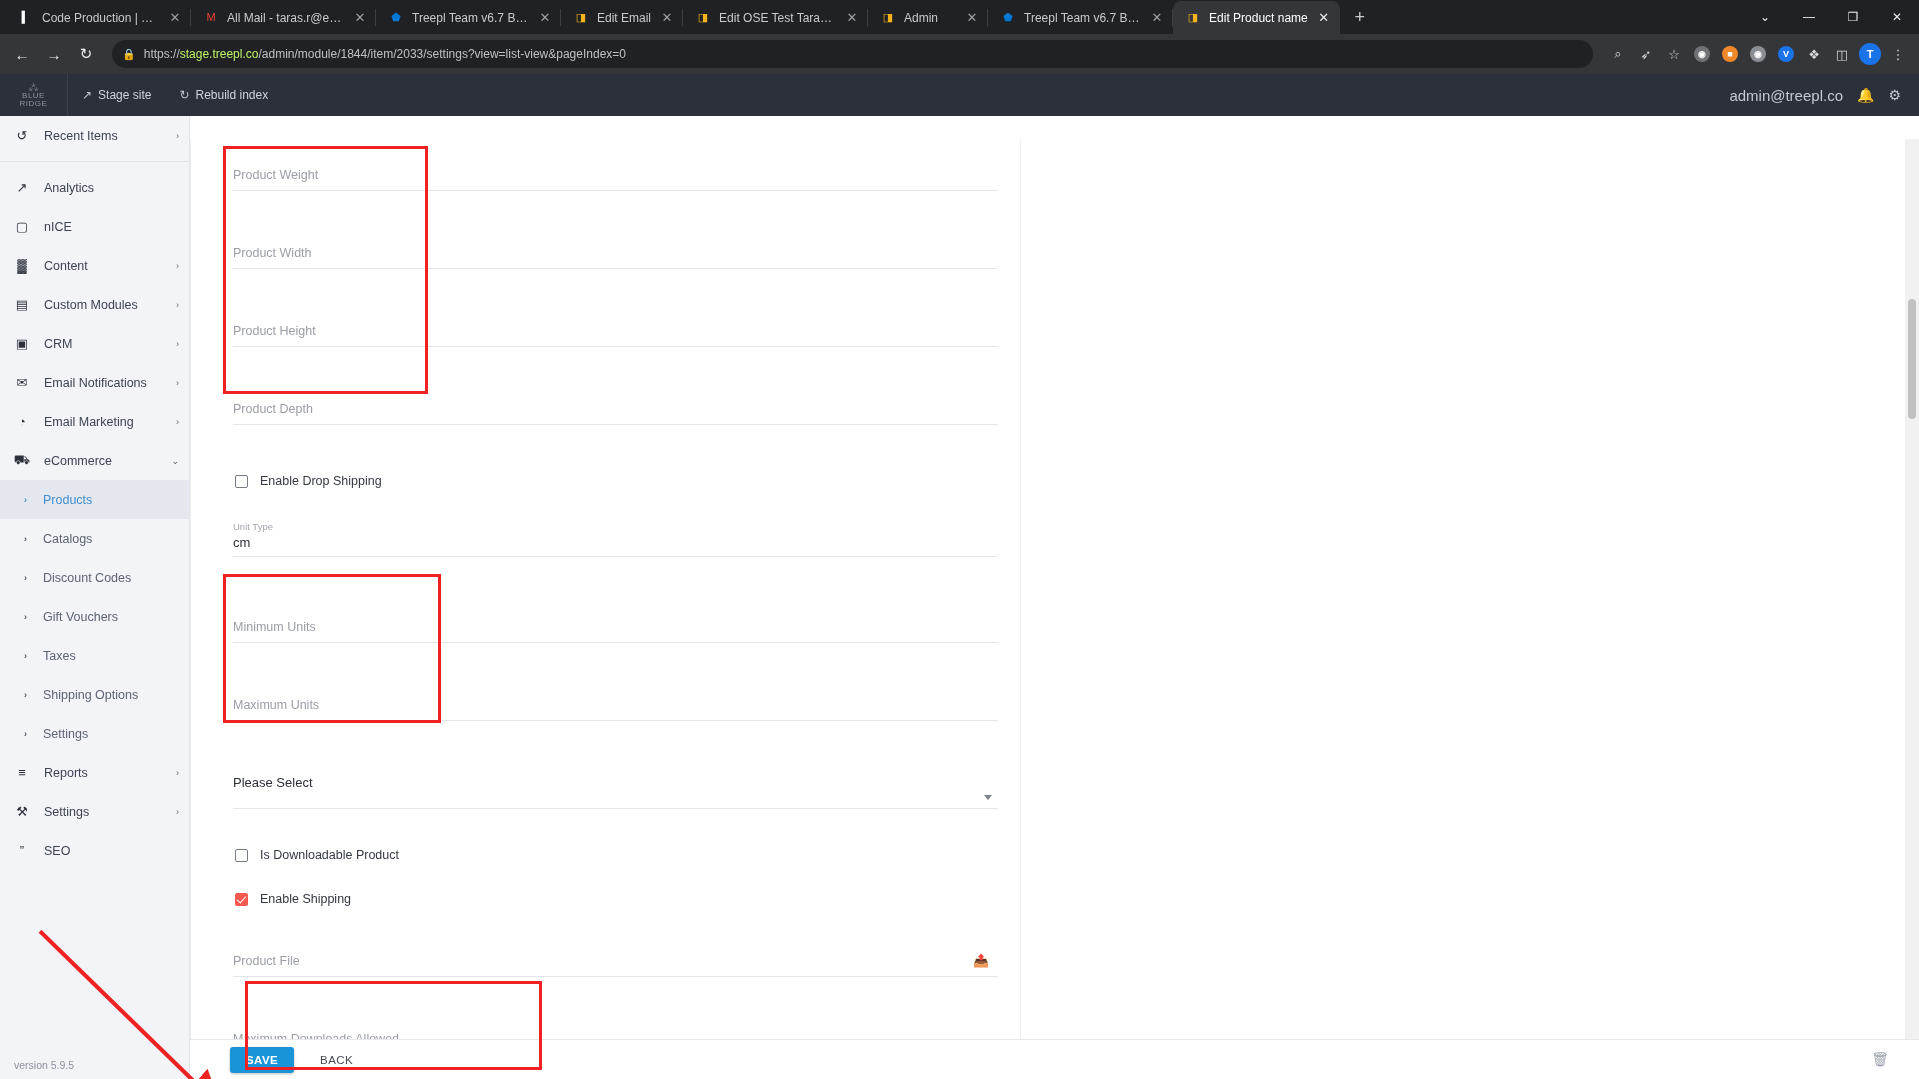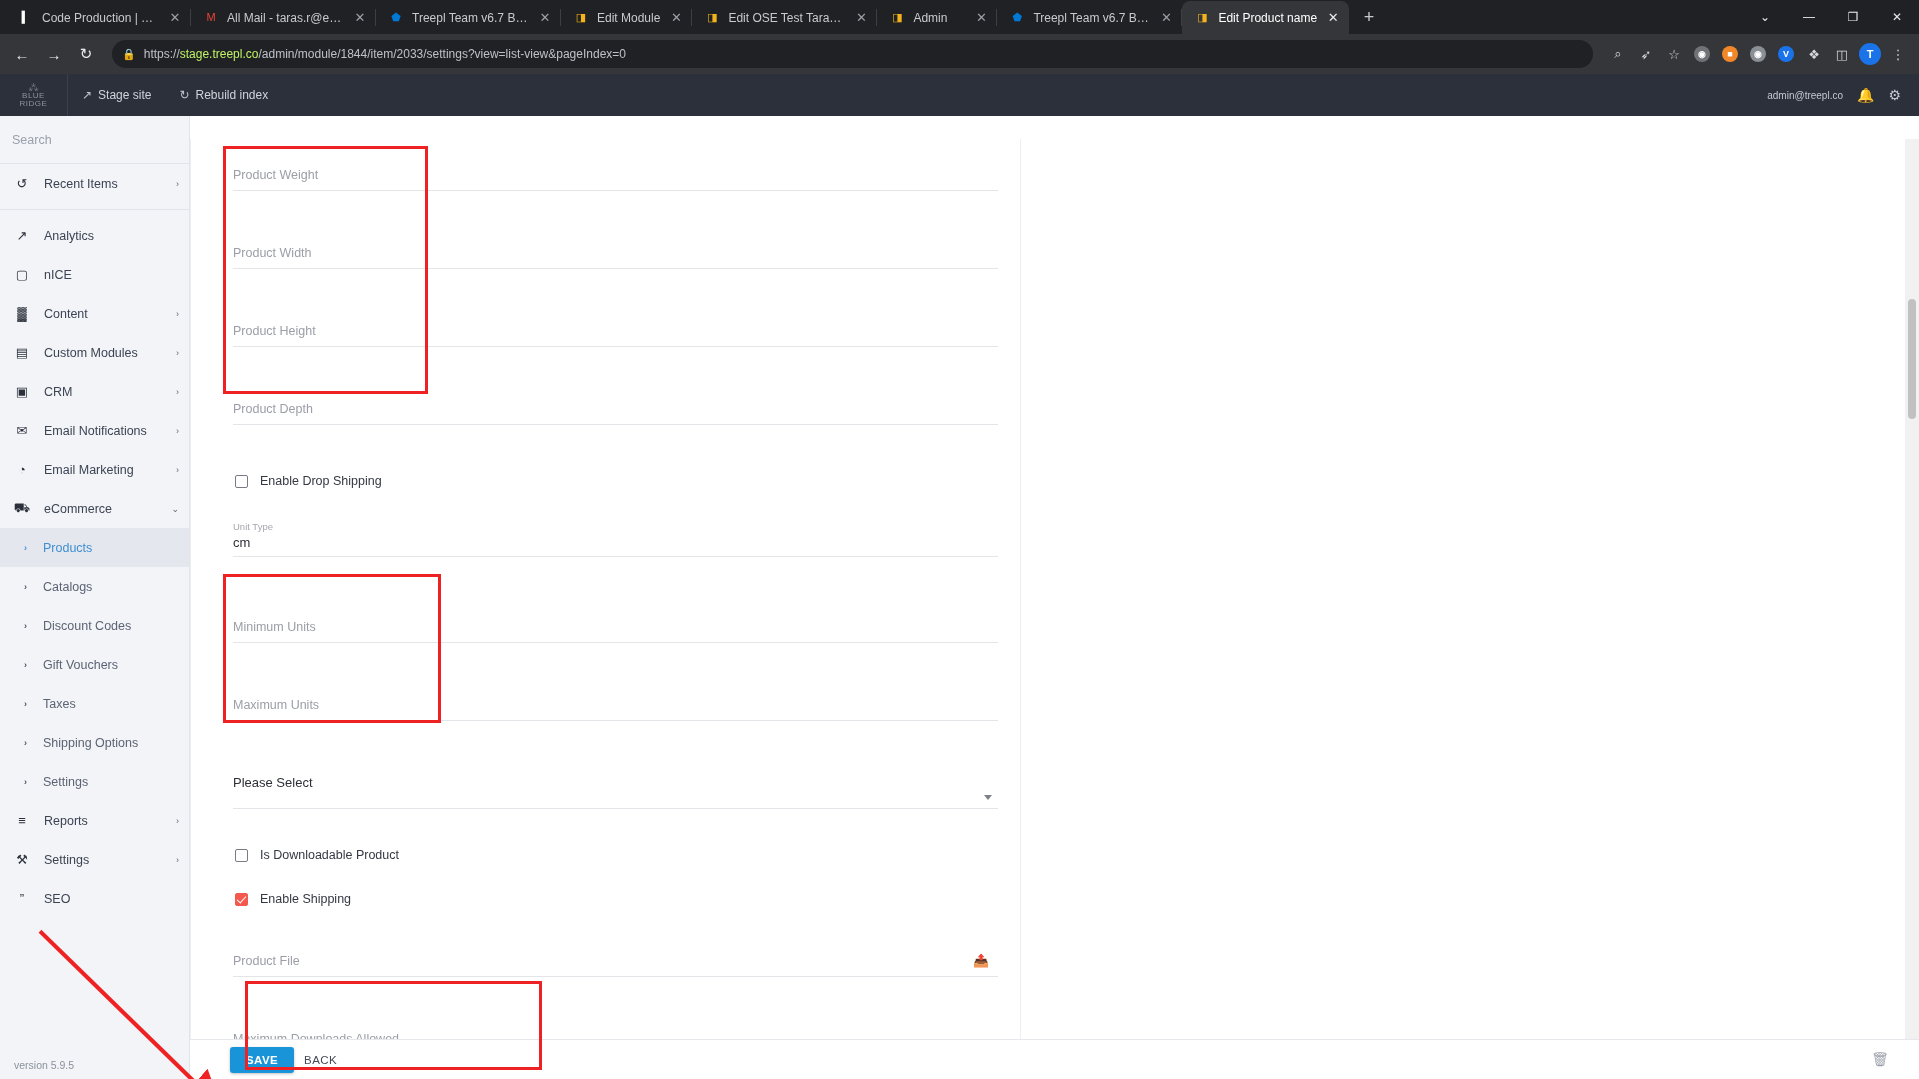"Edit Module" span.tab-title { text: Module -> Email }
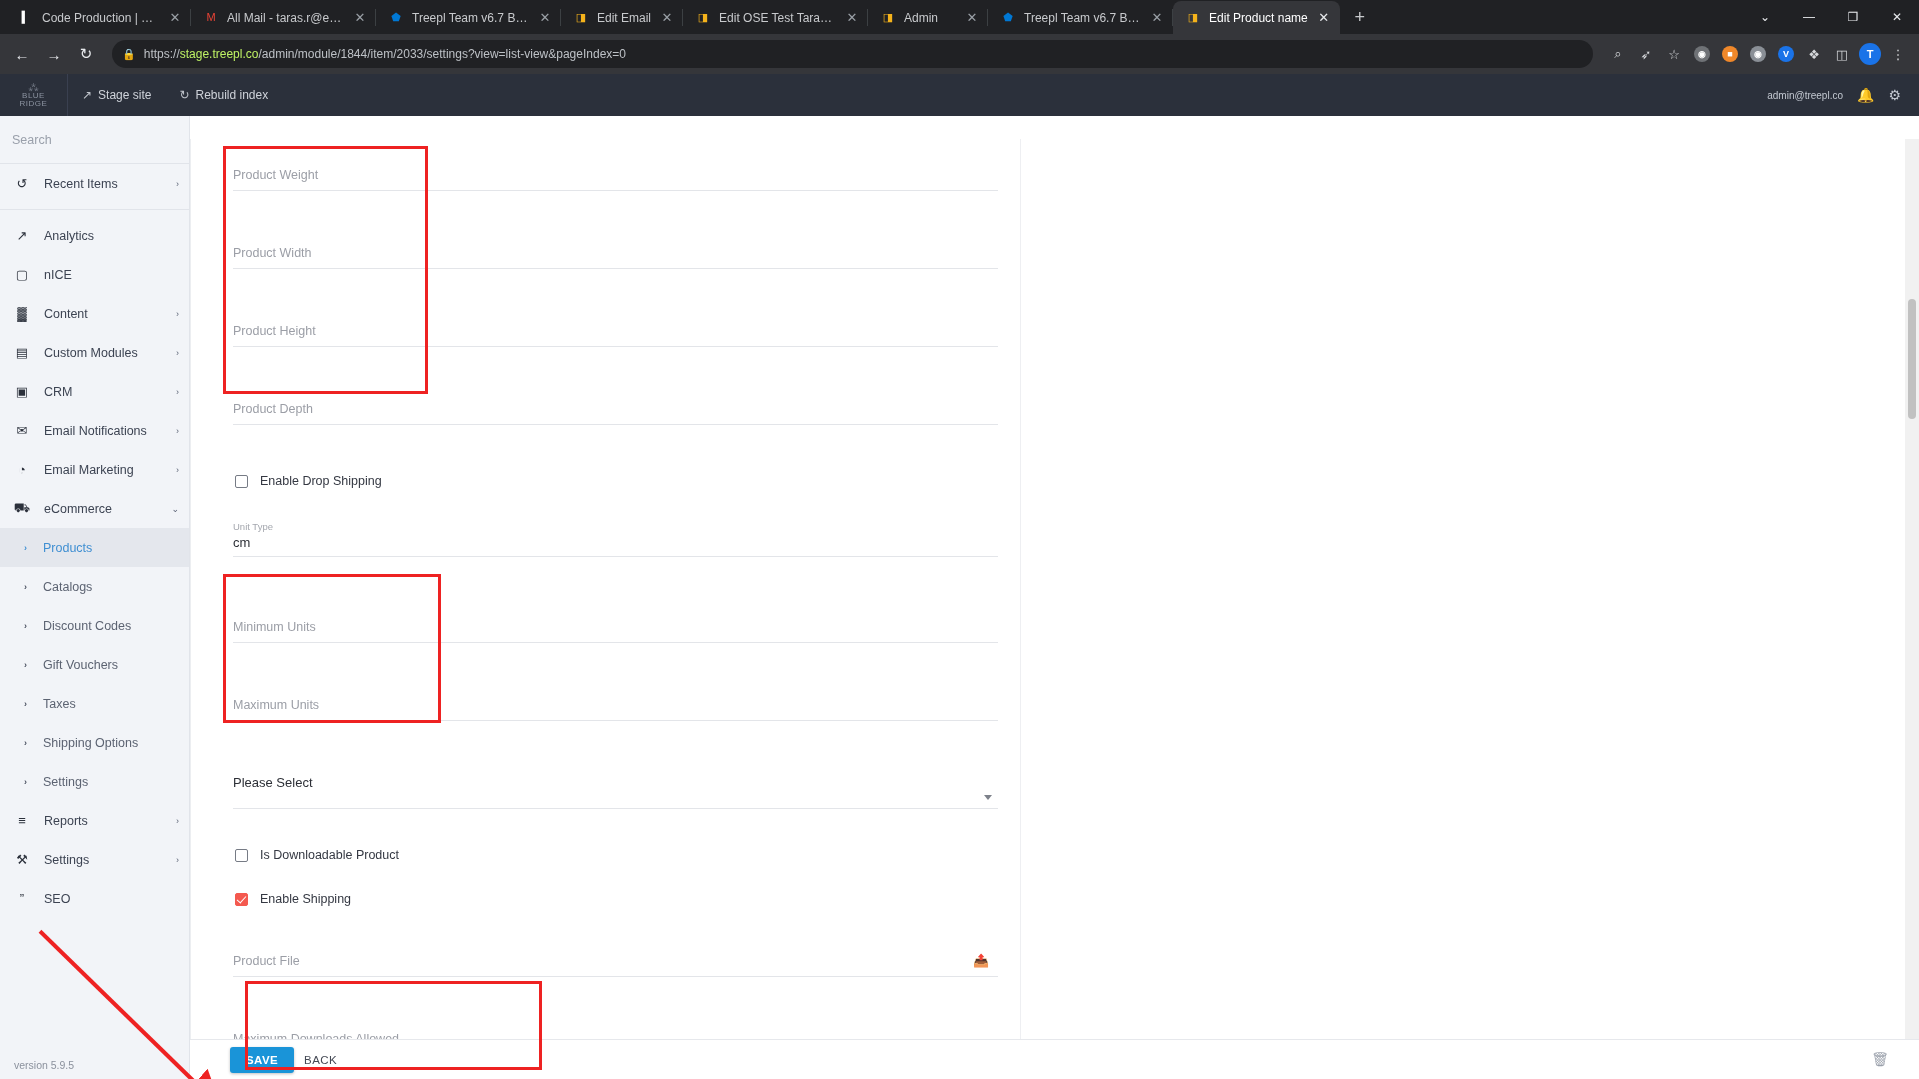"admin@treepl.co" .hdr-email { font-size: 10px -> 15px }
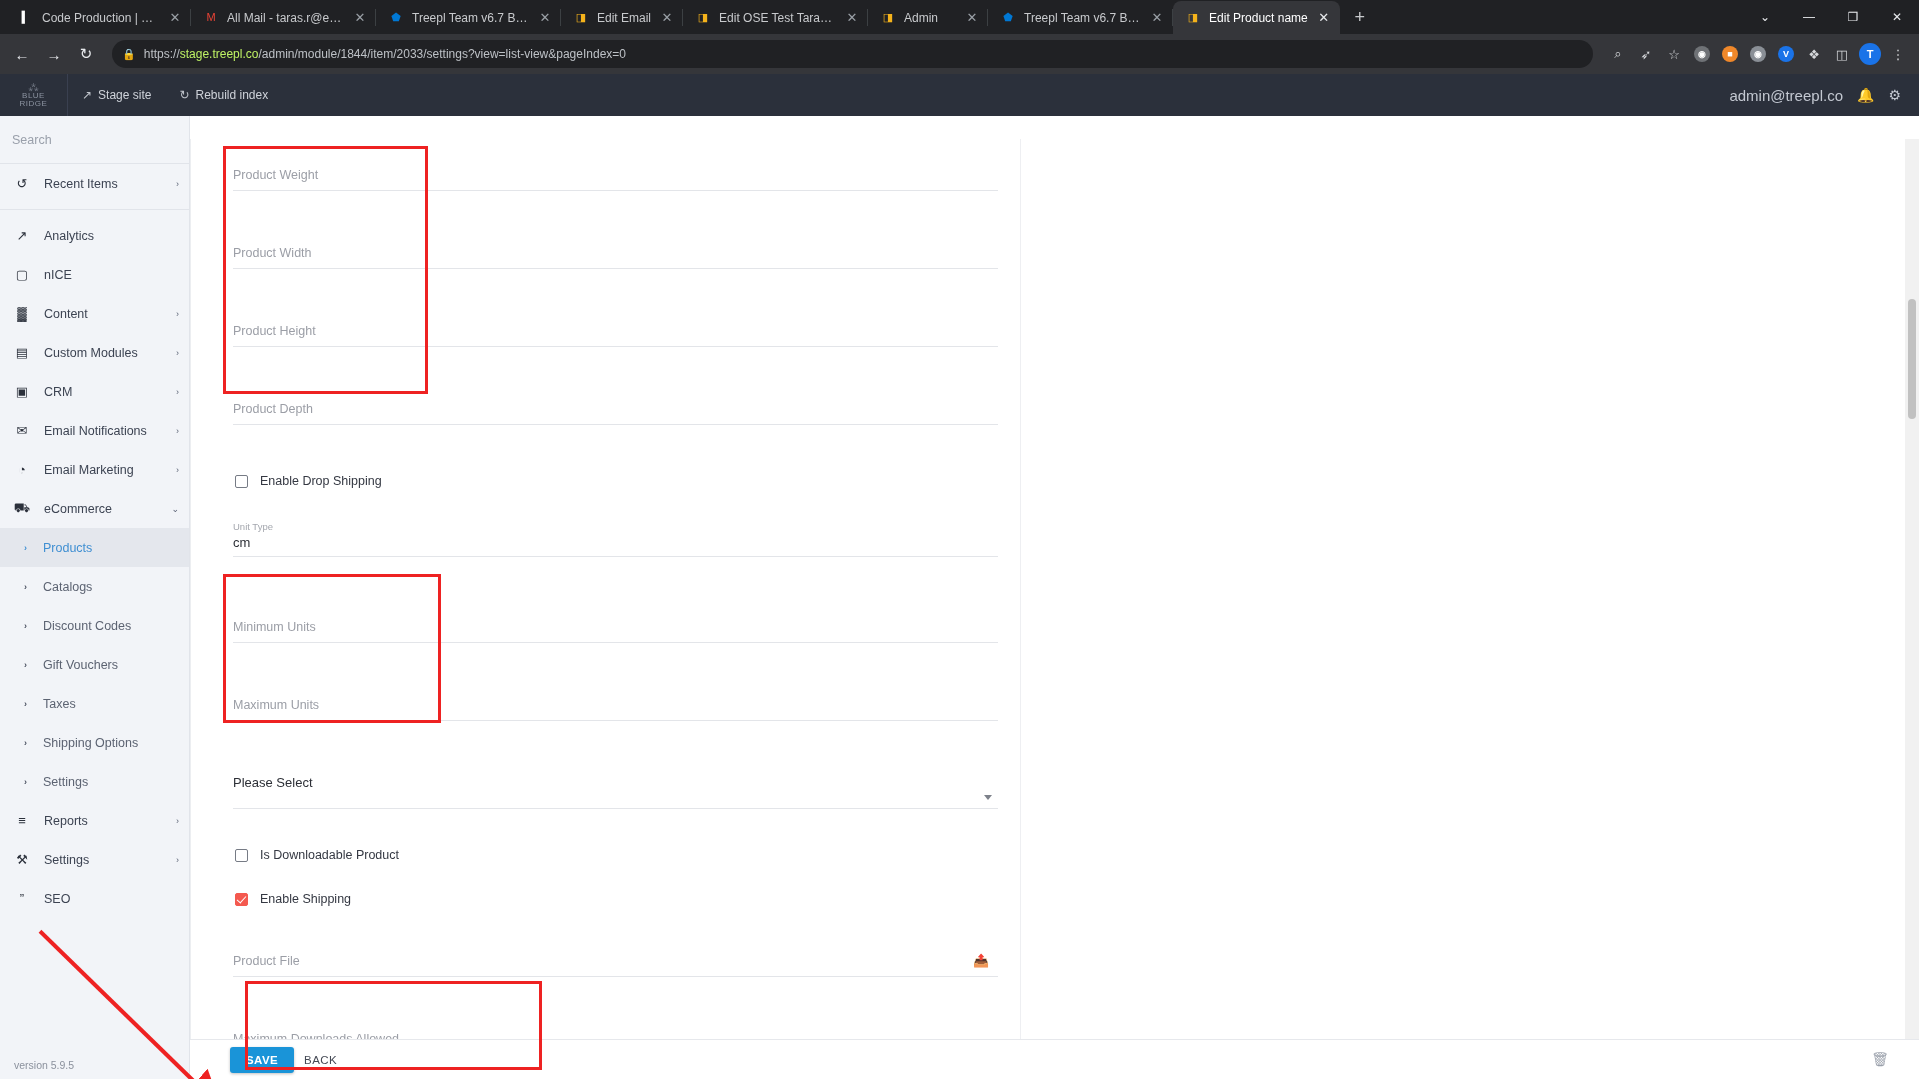"Search" div.side-search { html: <div>Search</div> -> none }
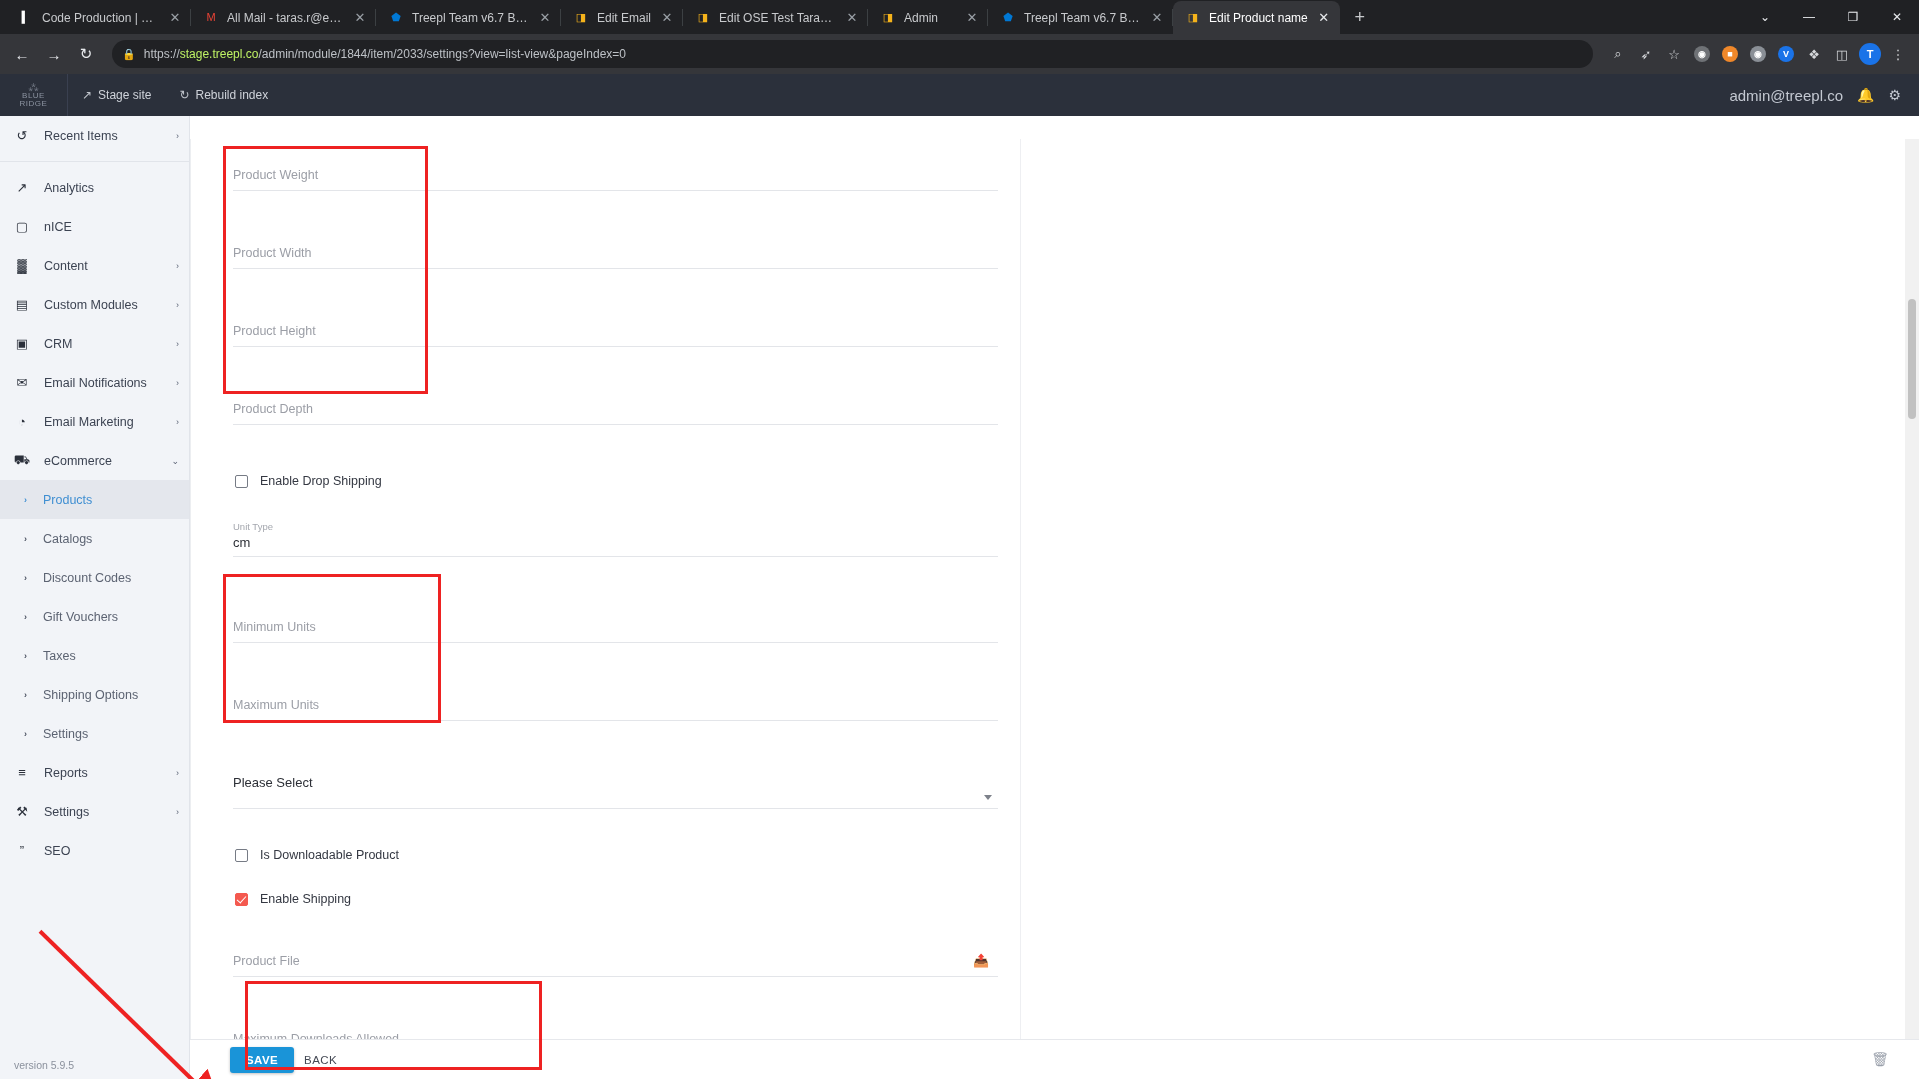"SAVE" .form-footer { gap: none -> 16px }
